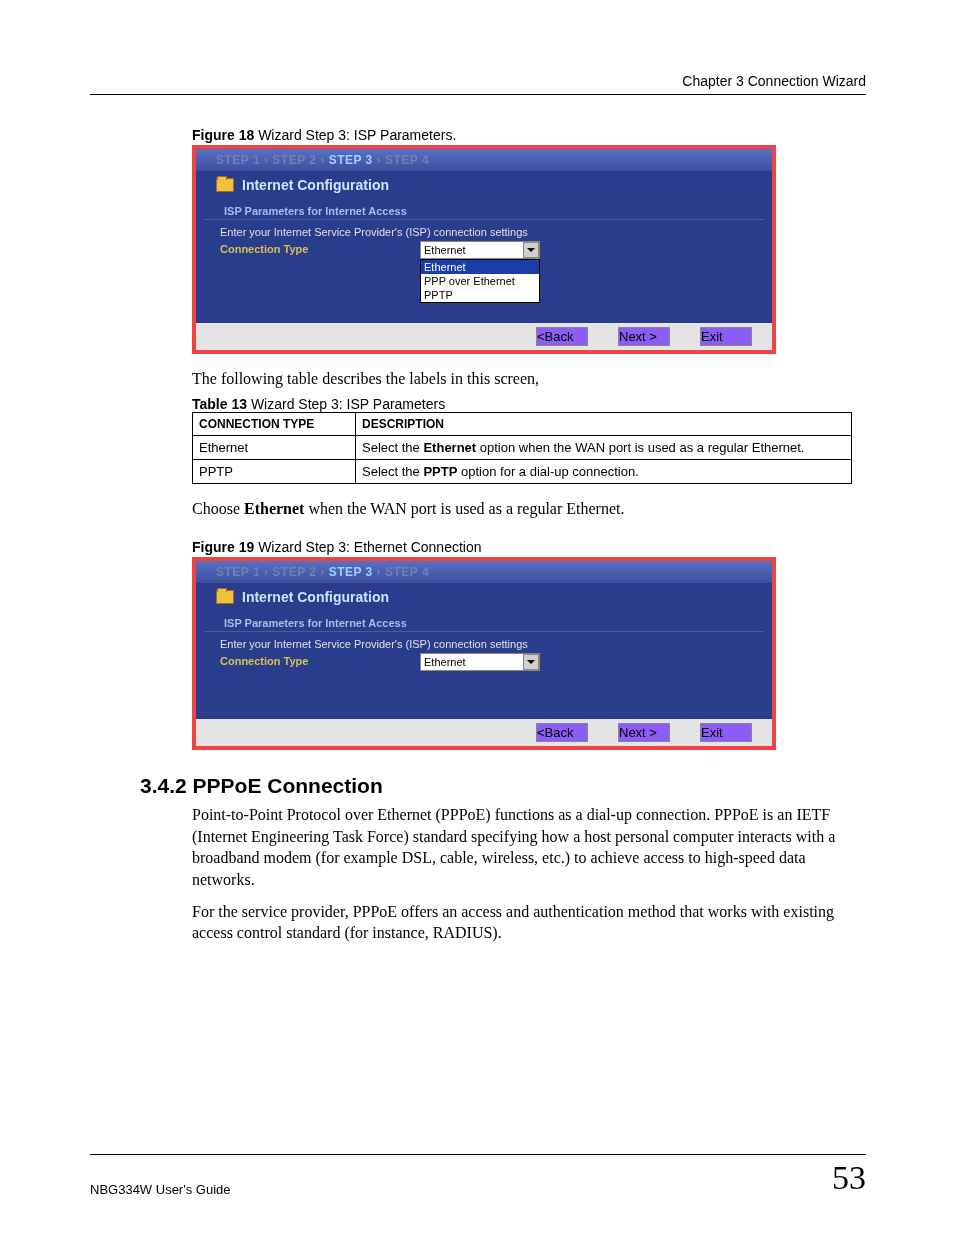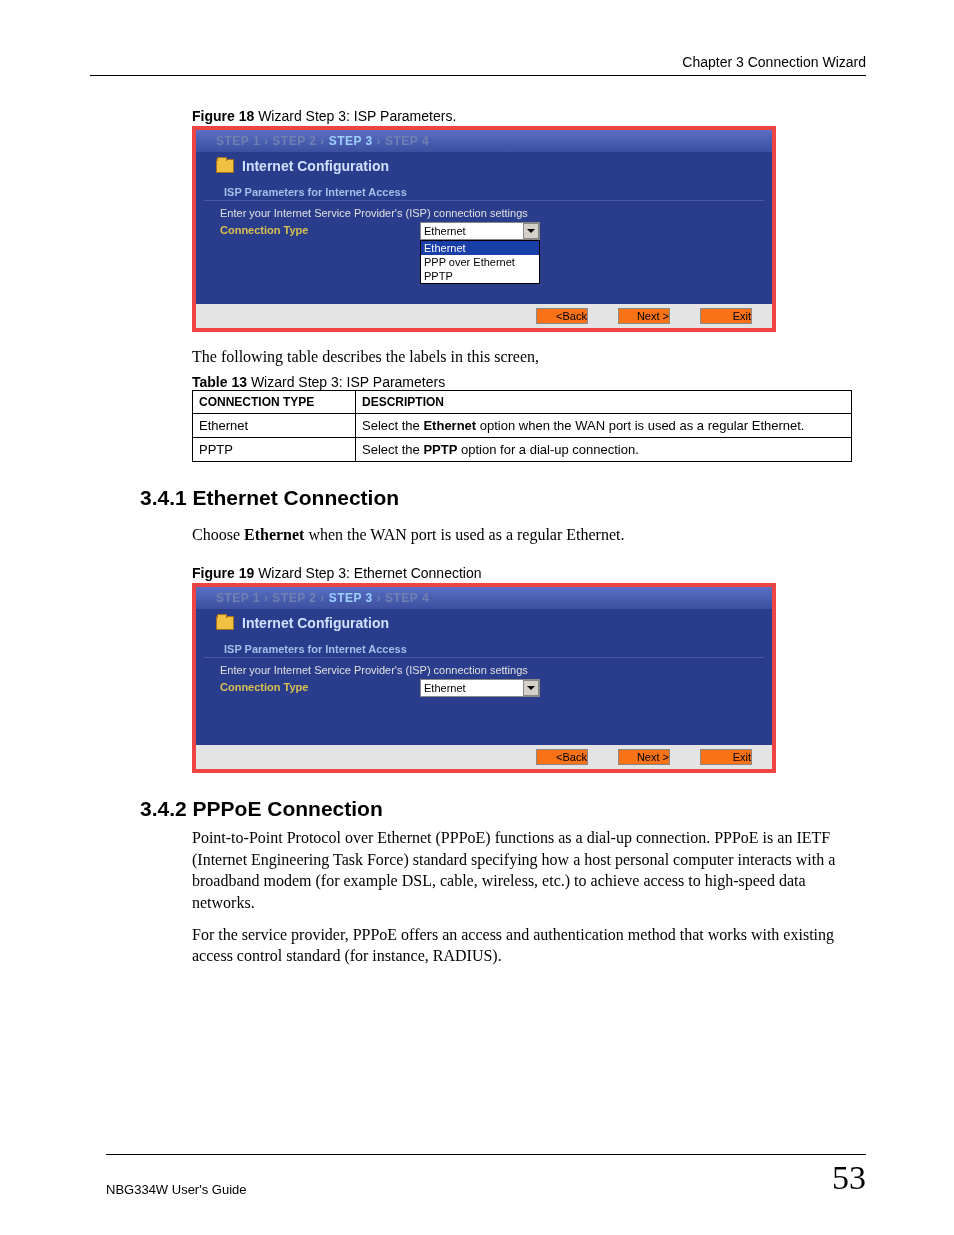"Chapter 3 Connection Wizard" .page { padding: 54px 88px 30px 120px -> 73px 88px 30px 120px }
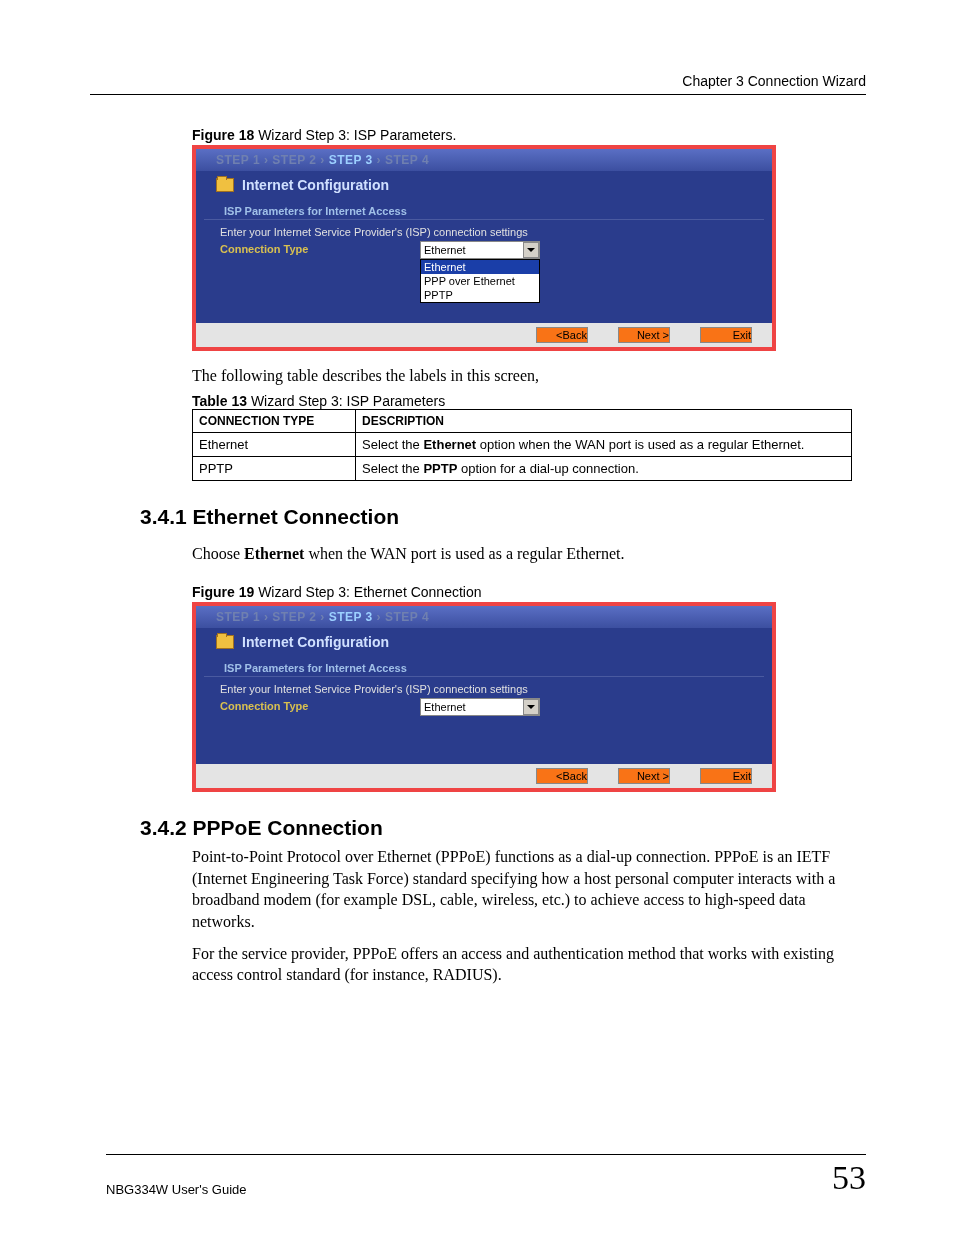"<Back" .wizard-btn { background: #f97316 -> #8b5cf6; font-size: 11px -> 13px; text-align: right -> left }
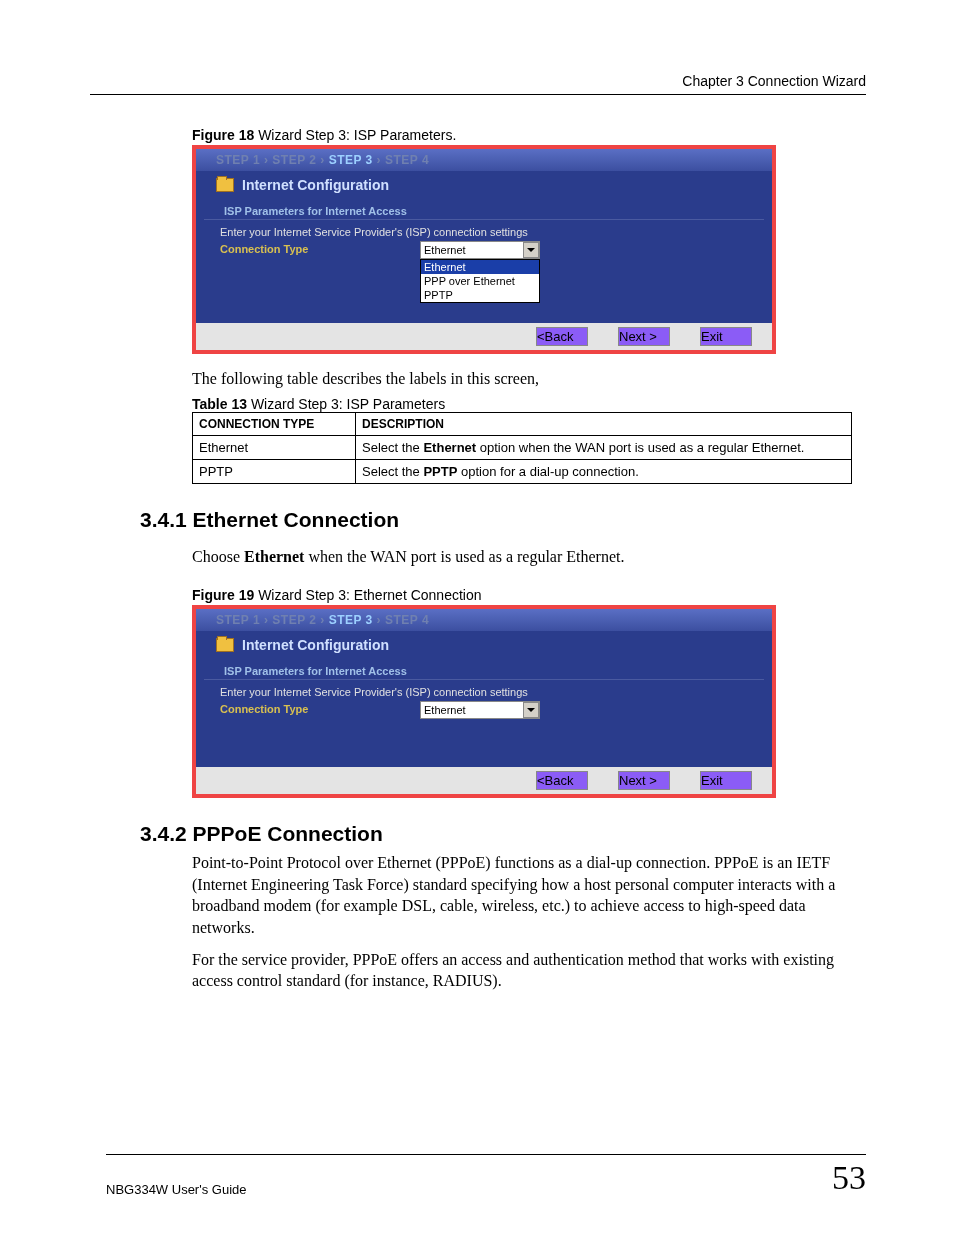"3.4.1 Ethernet Connection" h2.section { html: <h2>3.4.1 Ethernet Connection</h2> -> none }
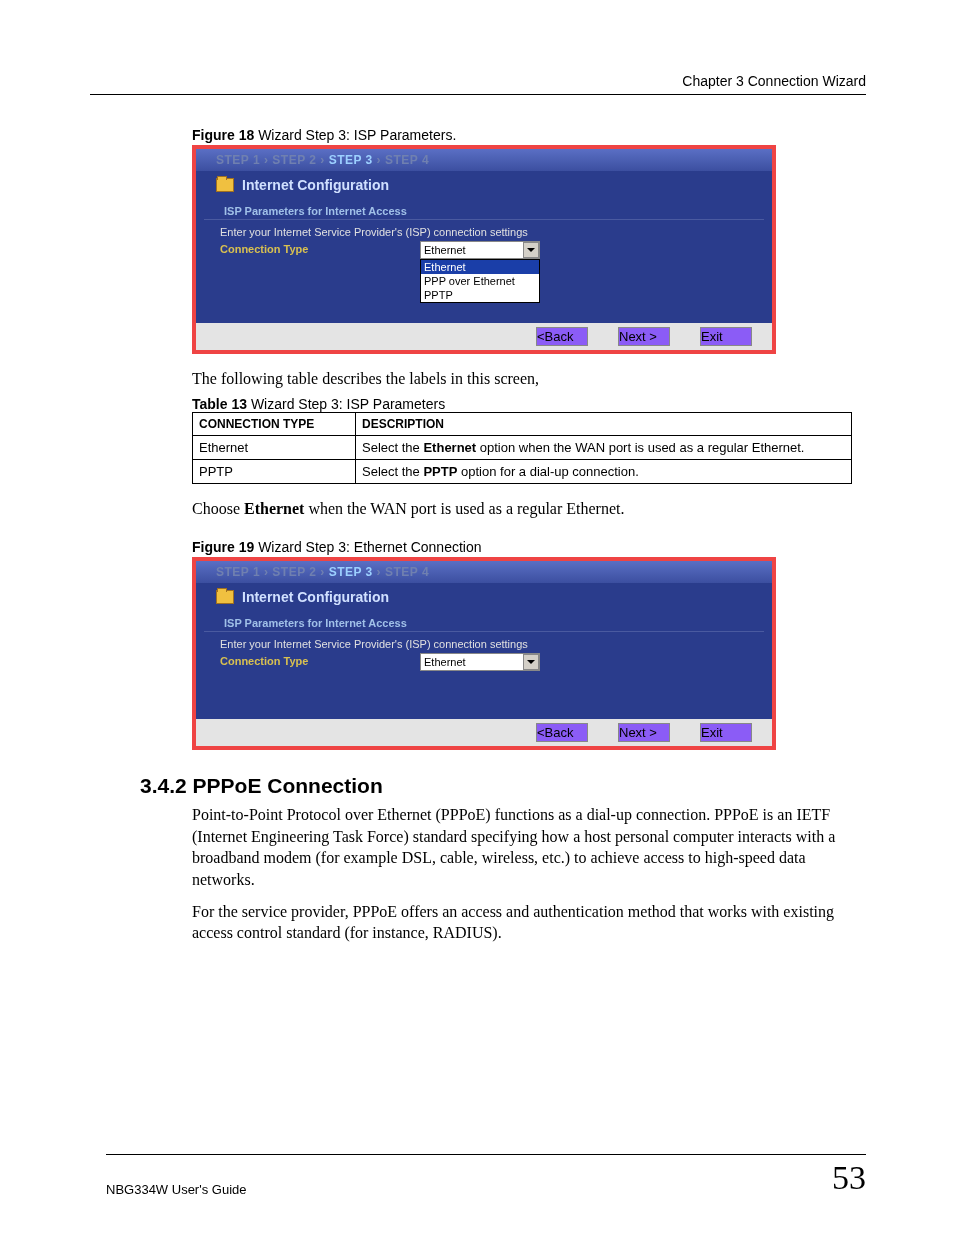"NBG334W User's Guide" .footer { left: 106px -> 90px }
